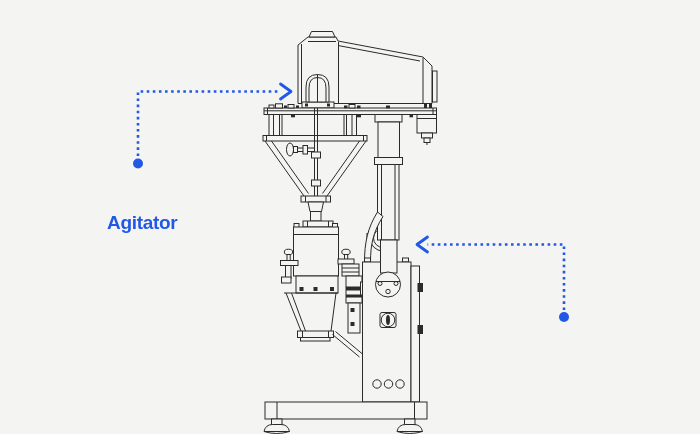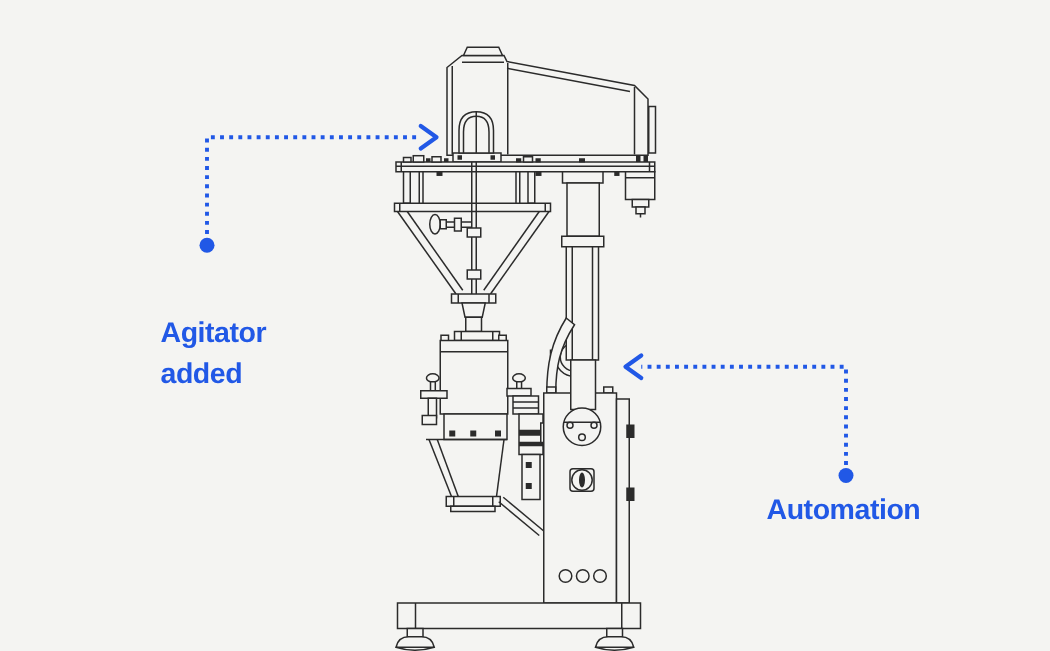"added" span { html: <span>added</span> -> none }
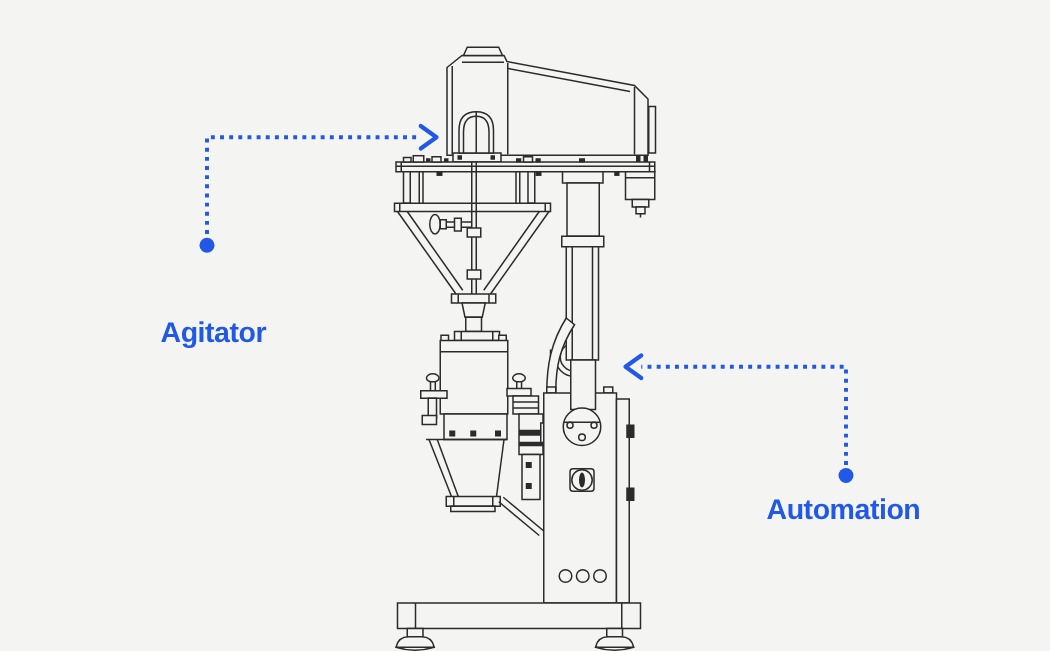"Automation" span { html: <span>Automation</span> -> none }
